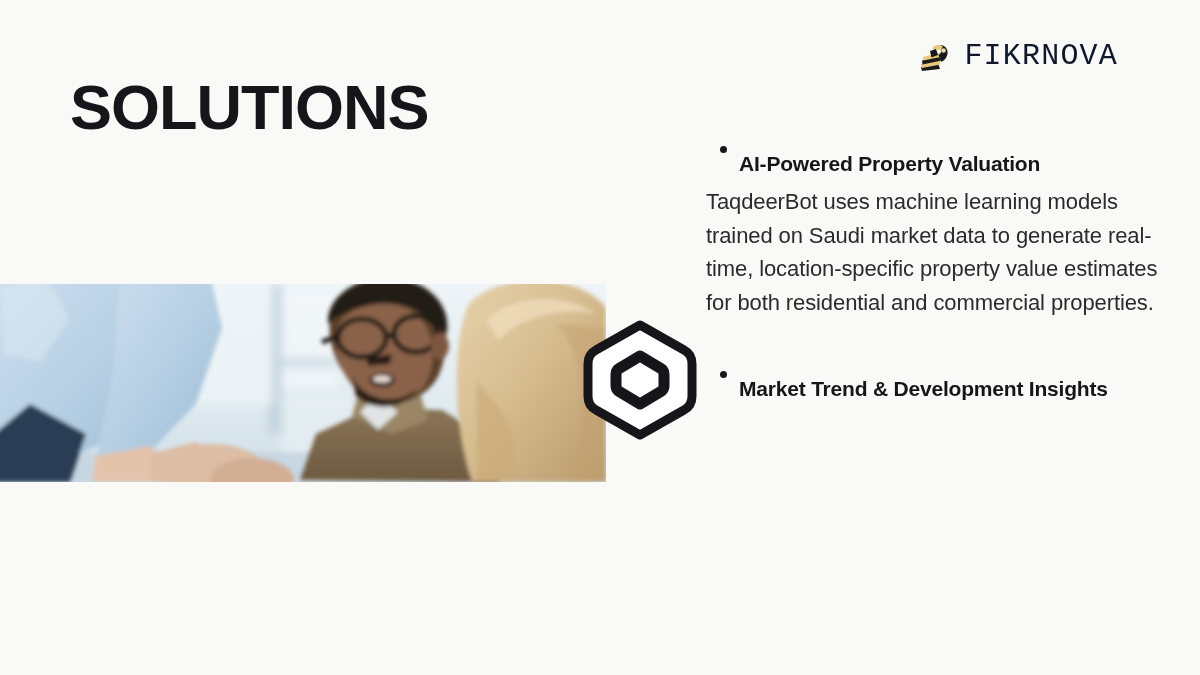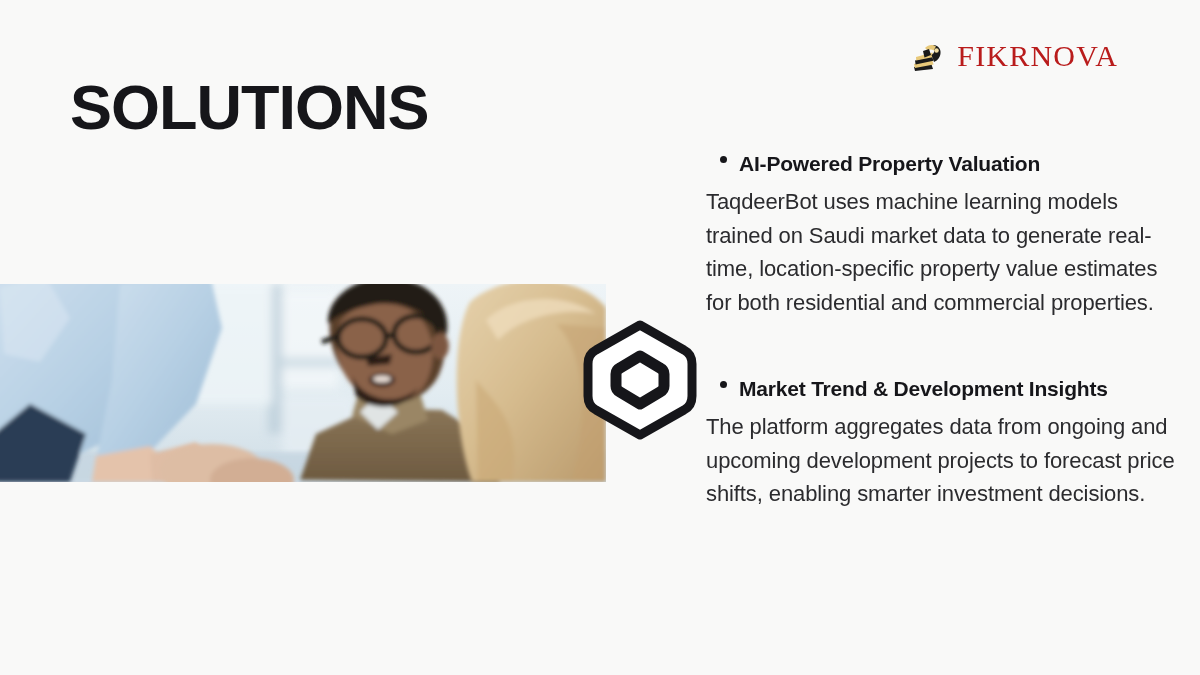"FIKRNOVA" .logo-word { color: #b91c1c -> #0f172a; font-family: Liberation Serif, serif -> Liberation Mono, monospace }
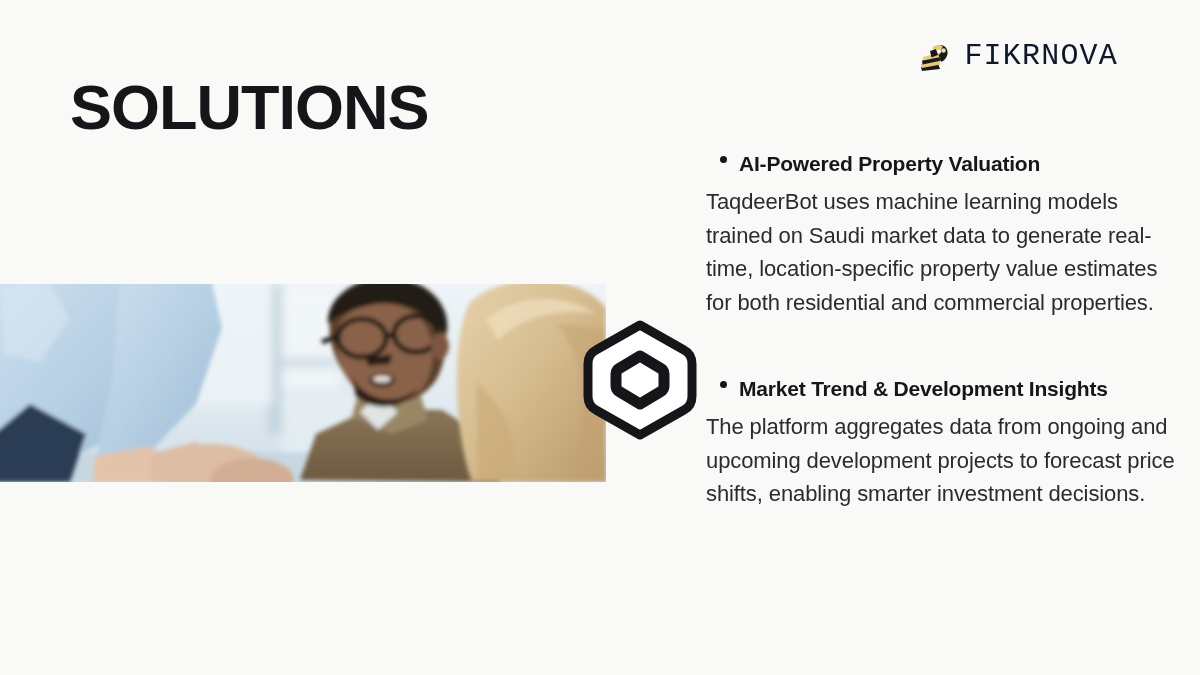"AI-Powered Property Valuation" .feature-heading { align-items: center -> flex-start }
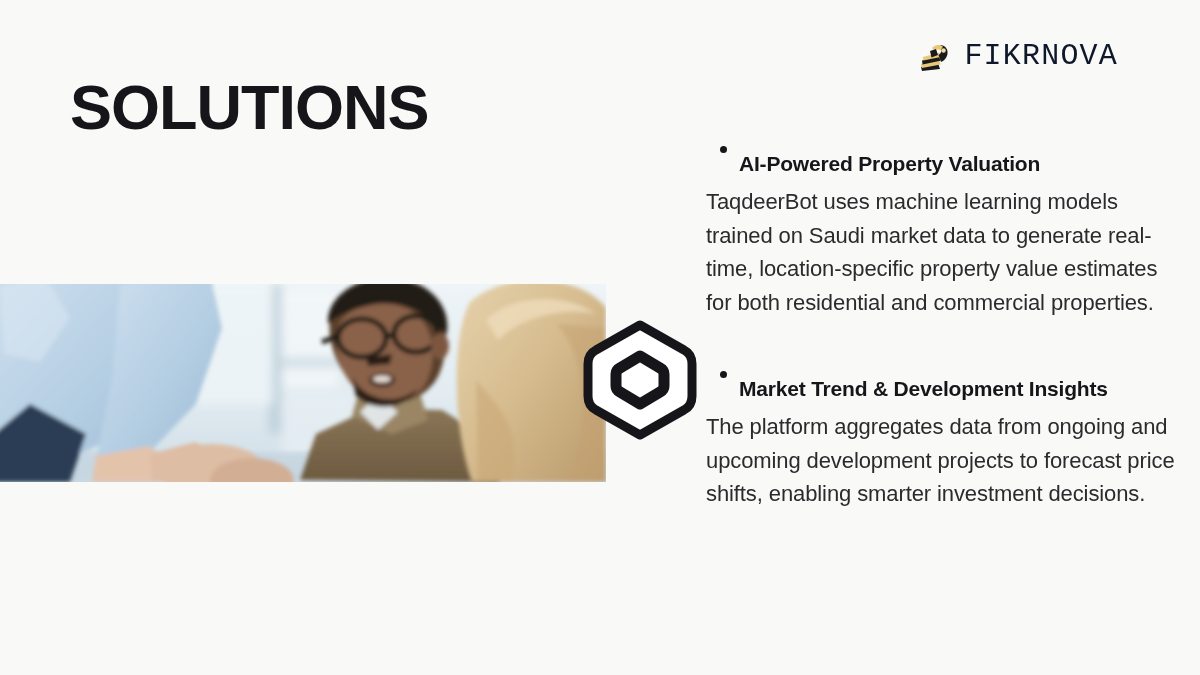"The platform aggregates data from" p.feature-body { html: <p>The platform aggregates data from ongoing and upcoming development projects to forecast price shifts, enabling smarter investment decisions.</p> -> none }
